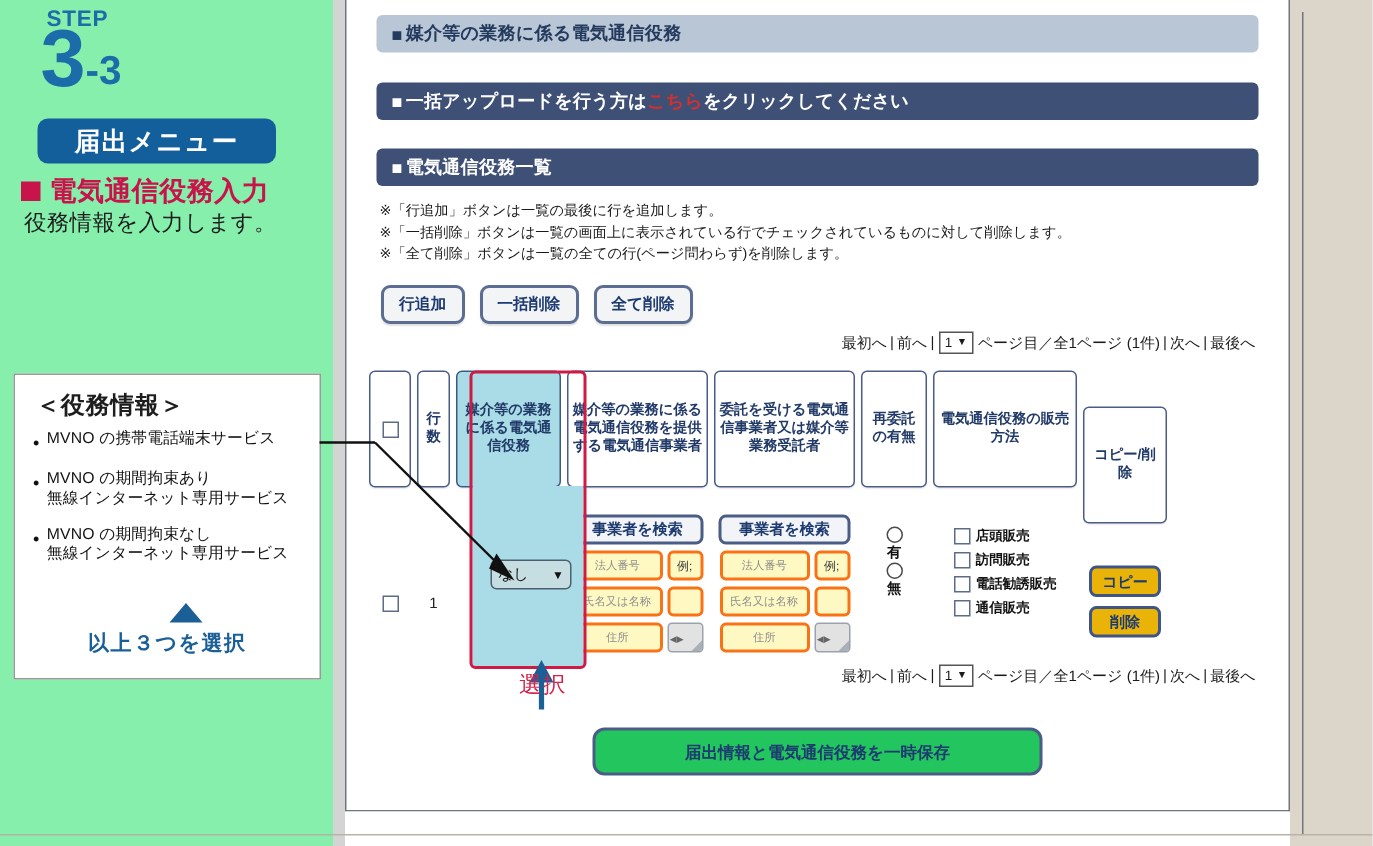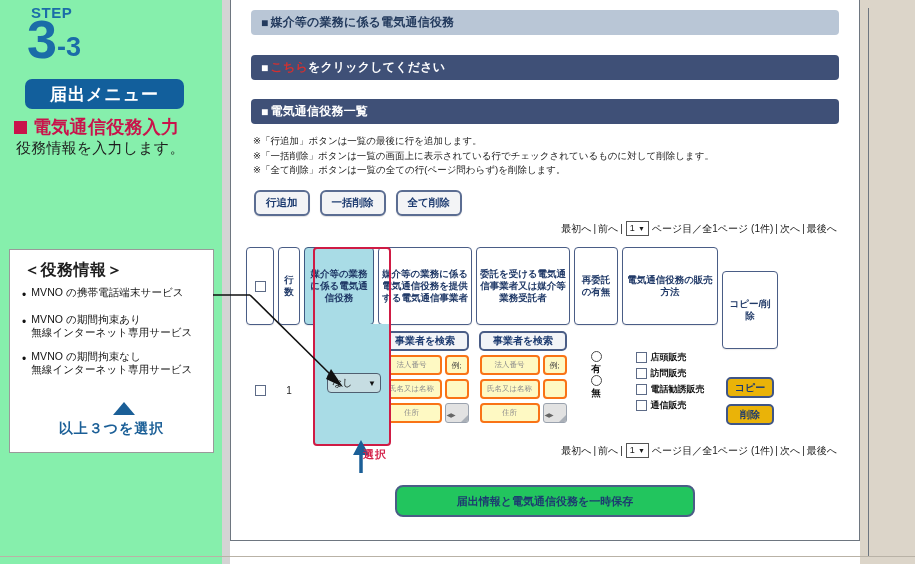"一括アップロードを行う方は" span { html: none -> <span>一括アップロードを行う方は</span> }
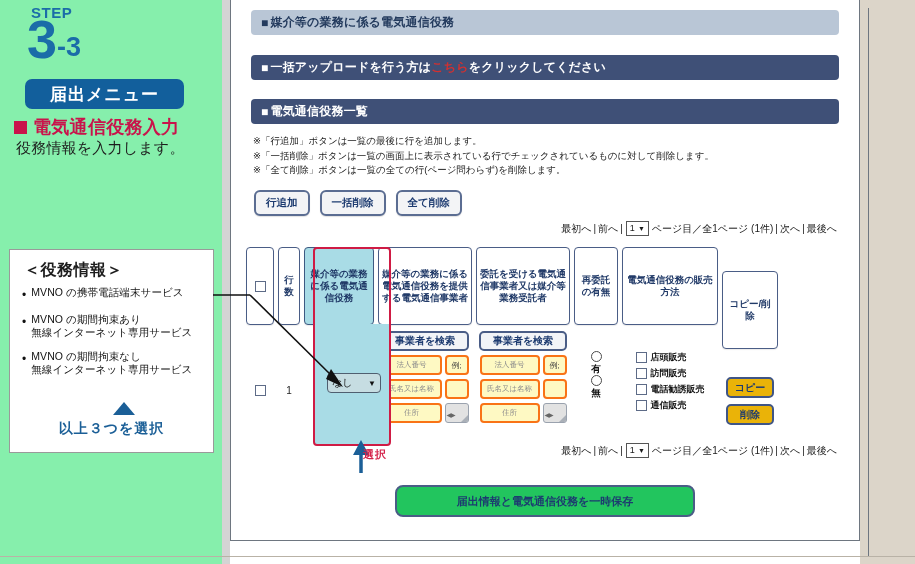"事業者を検索" .cellbox { padding-top: 6px -> 18px }
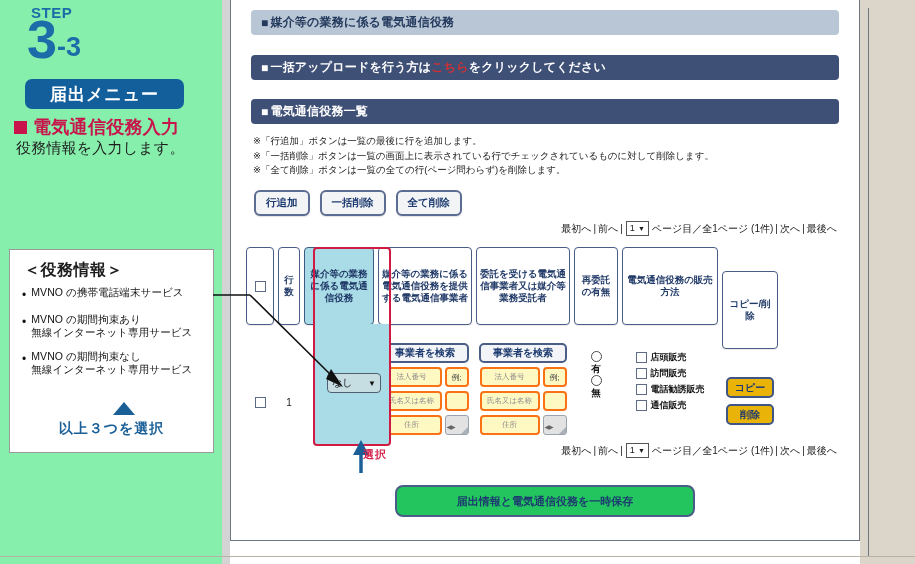"選択" .anno-select { font-size: 11px -> 15px; font-weight: bold -> normal; left: 363px -> 346px }
